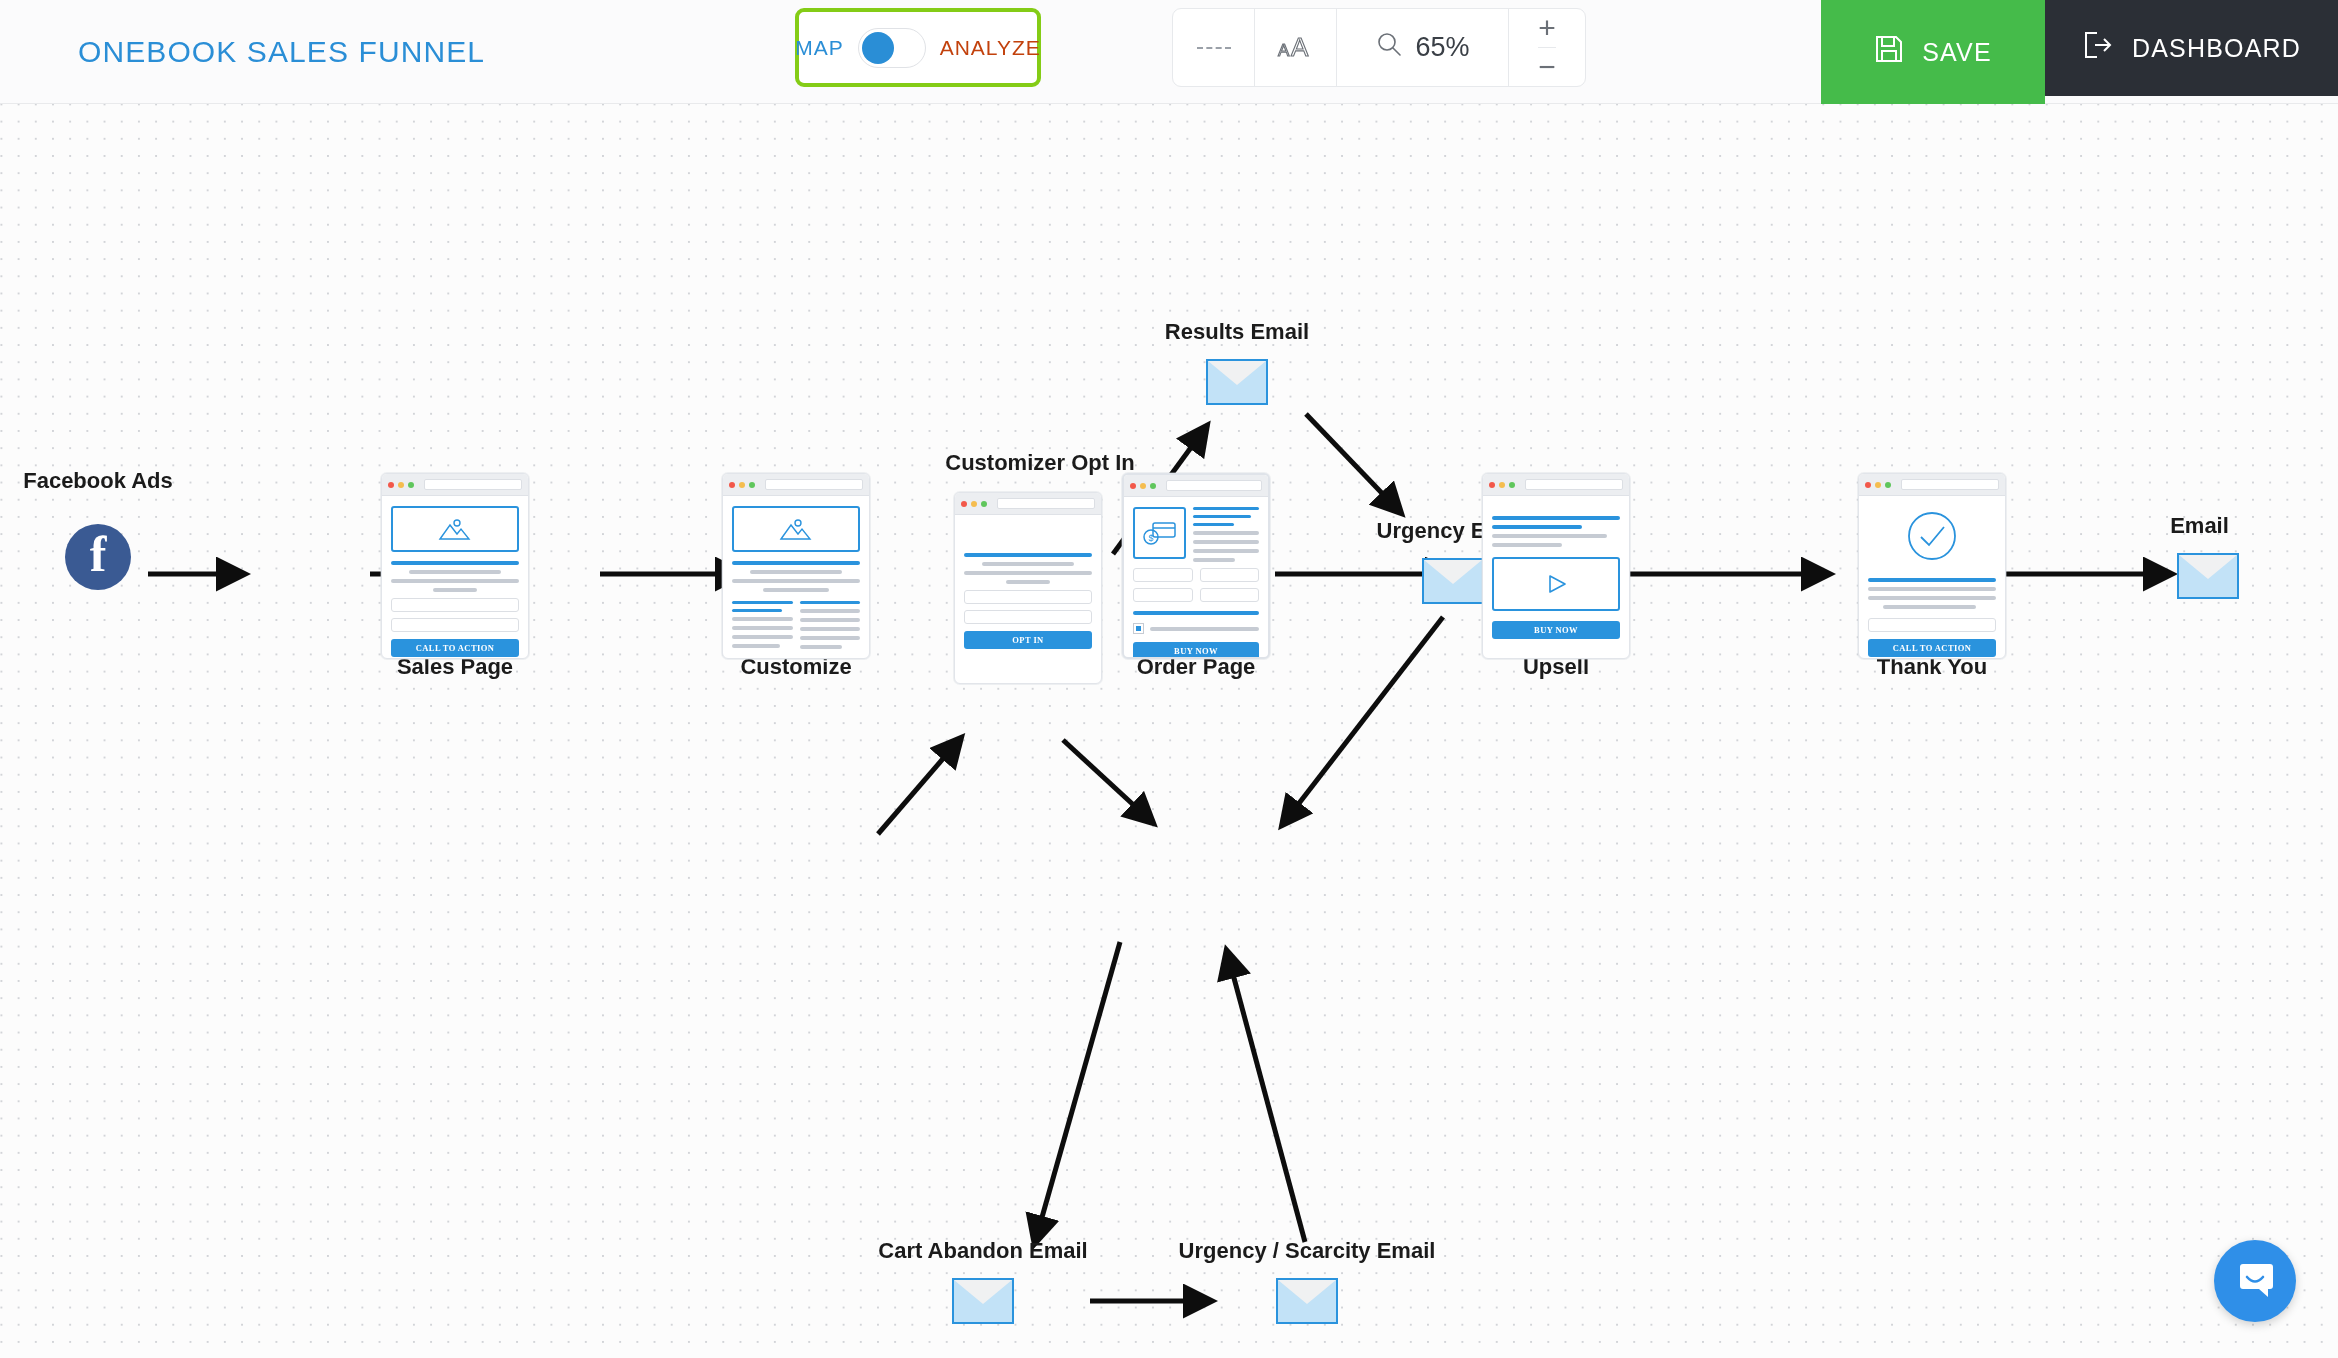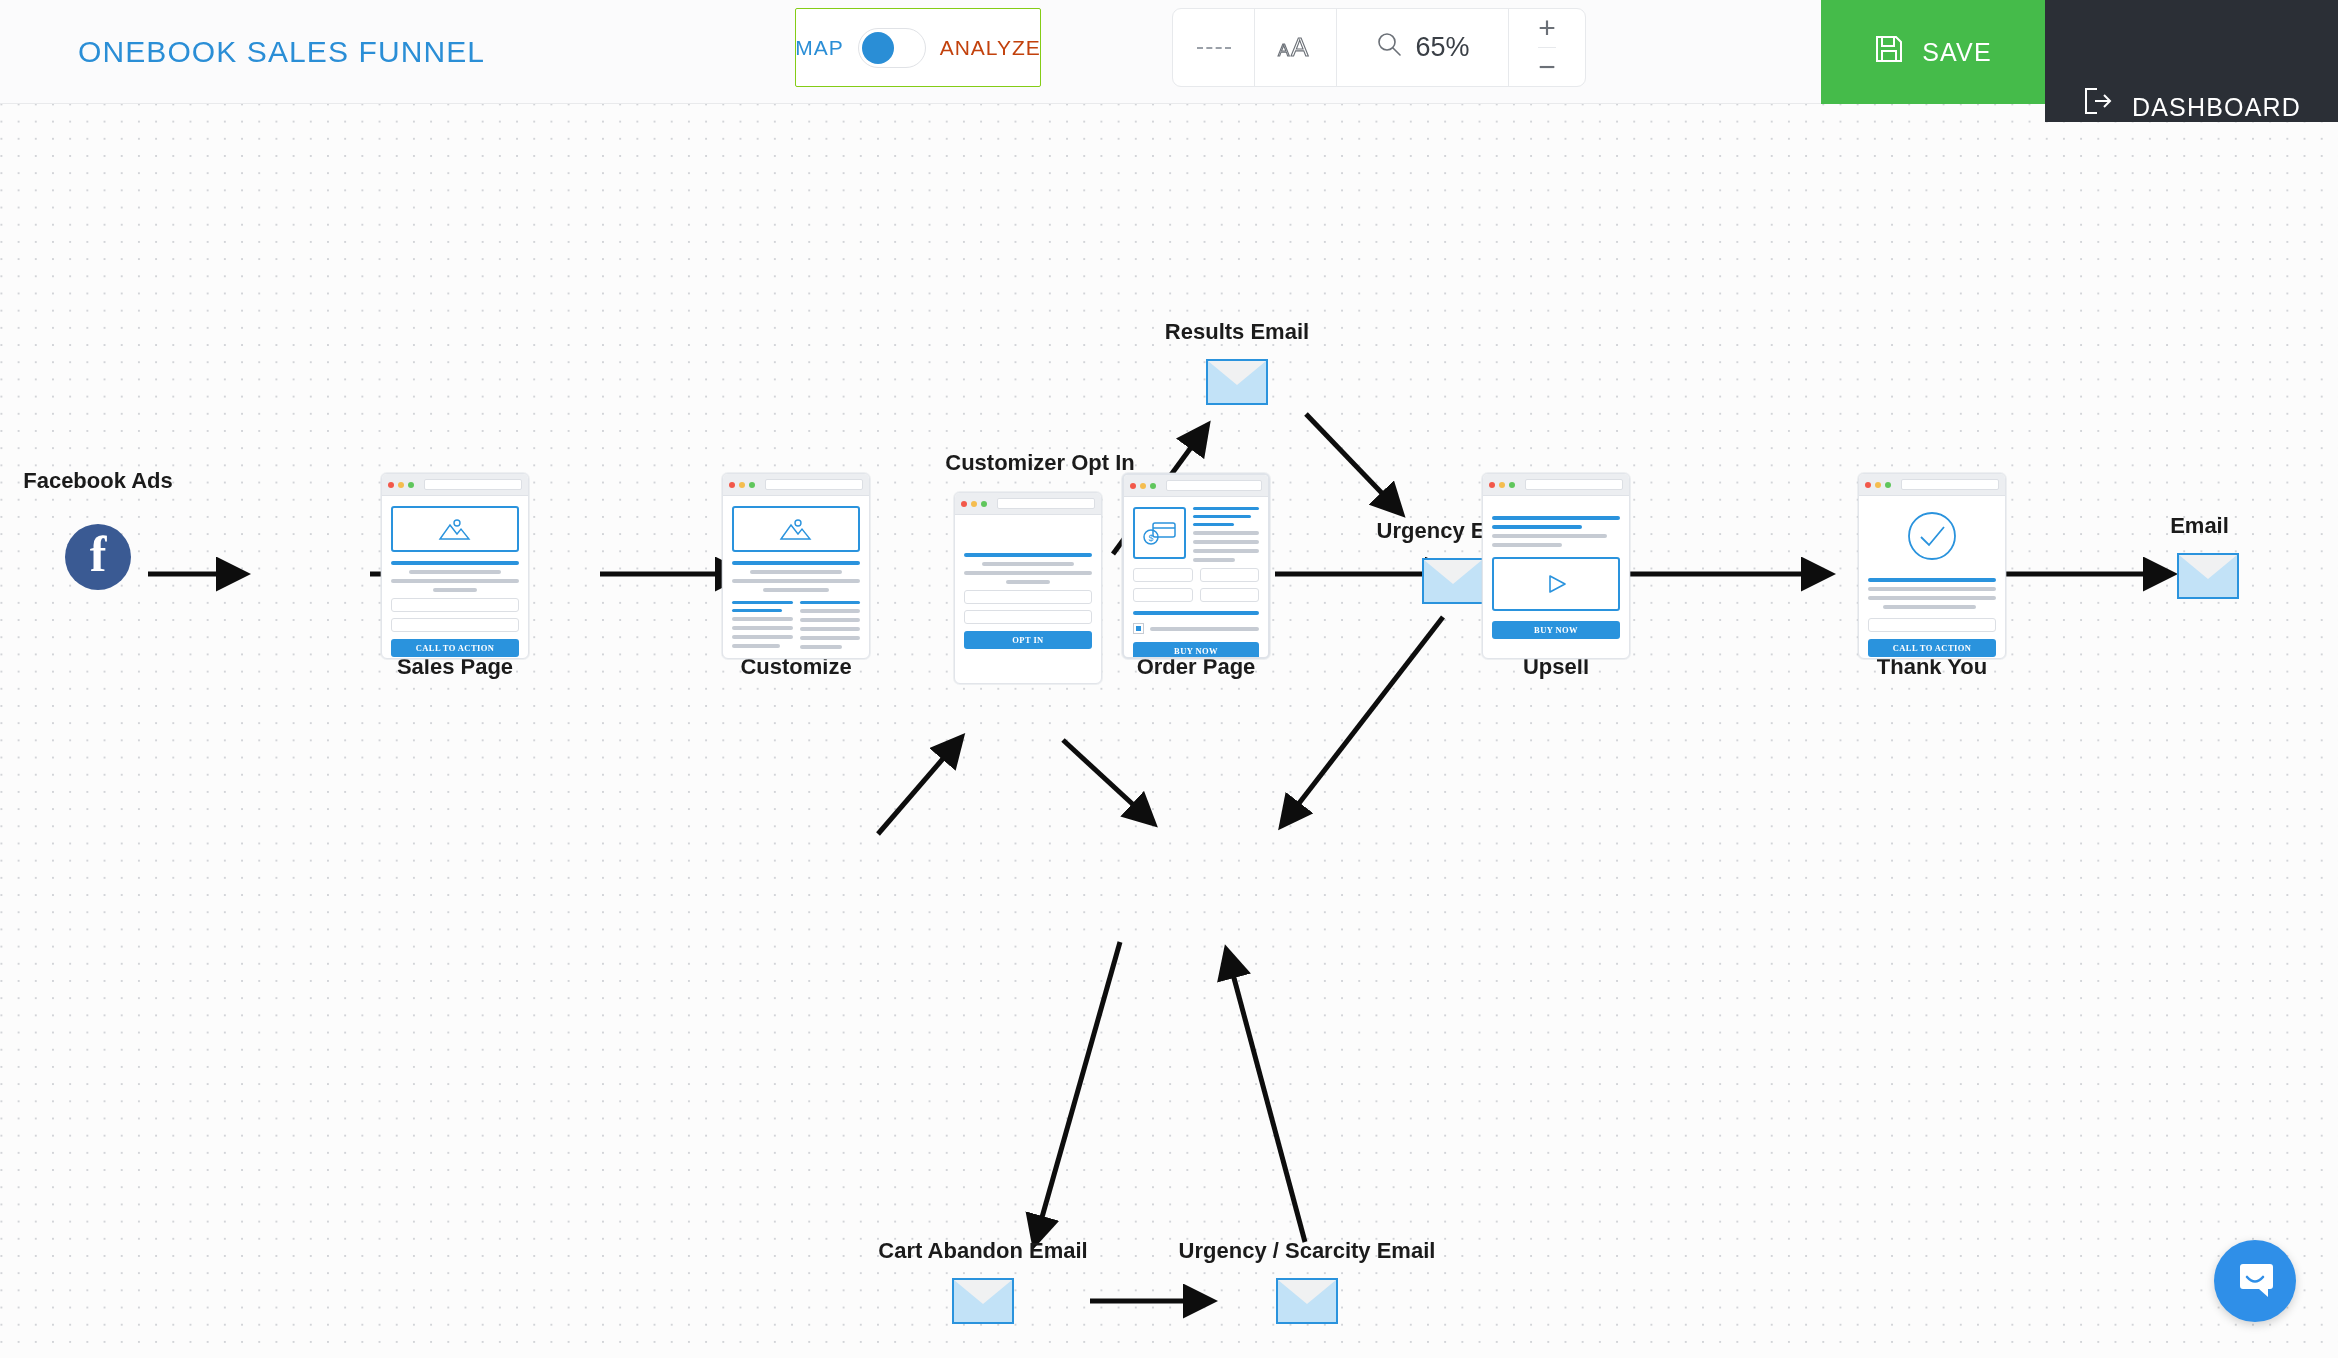"MAP" .modeswitch { border: 1px solid #84cc16 -> 4px solid #84cc16; border-radius: 2px -> 9px }
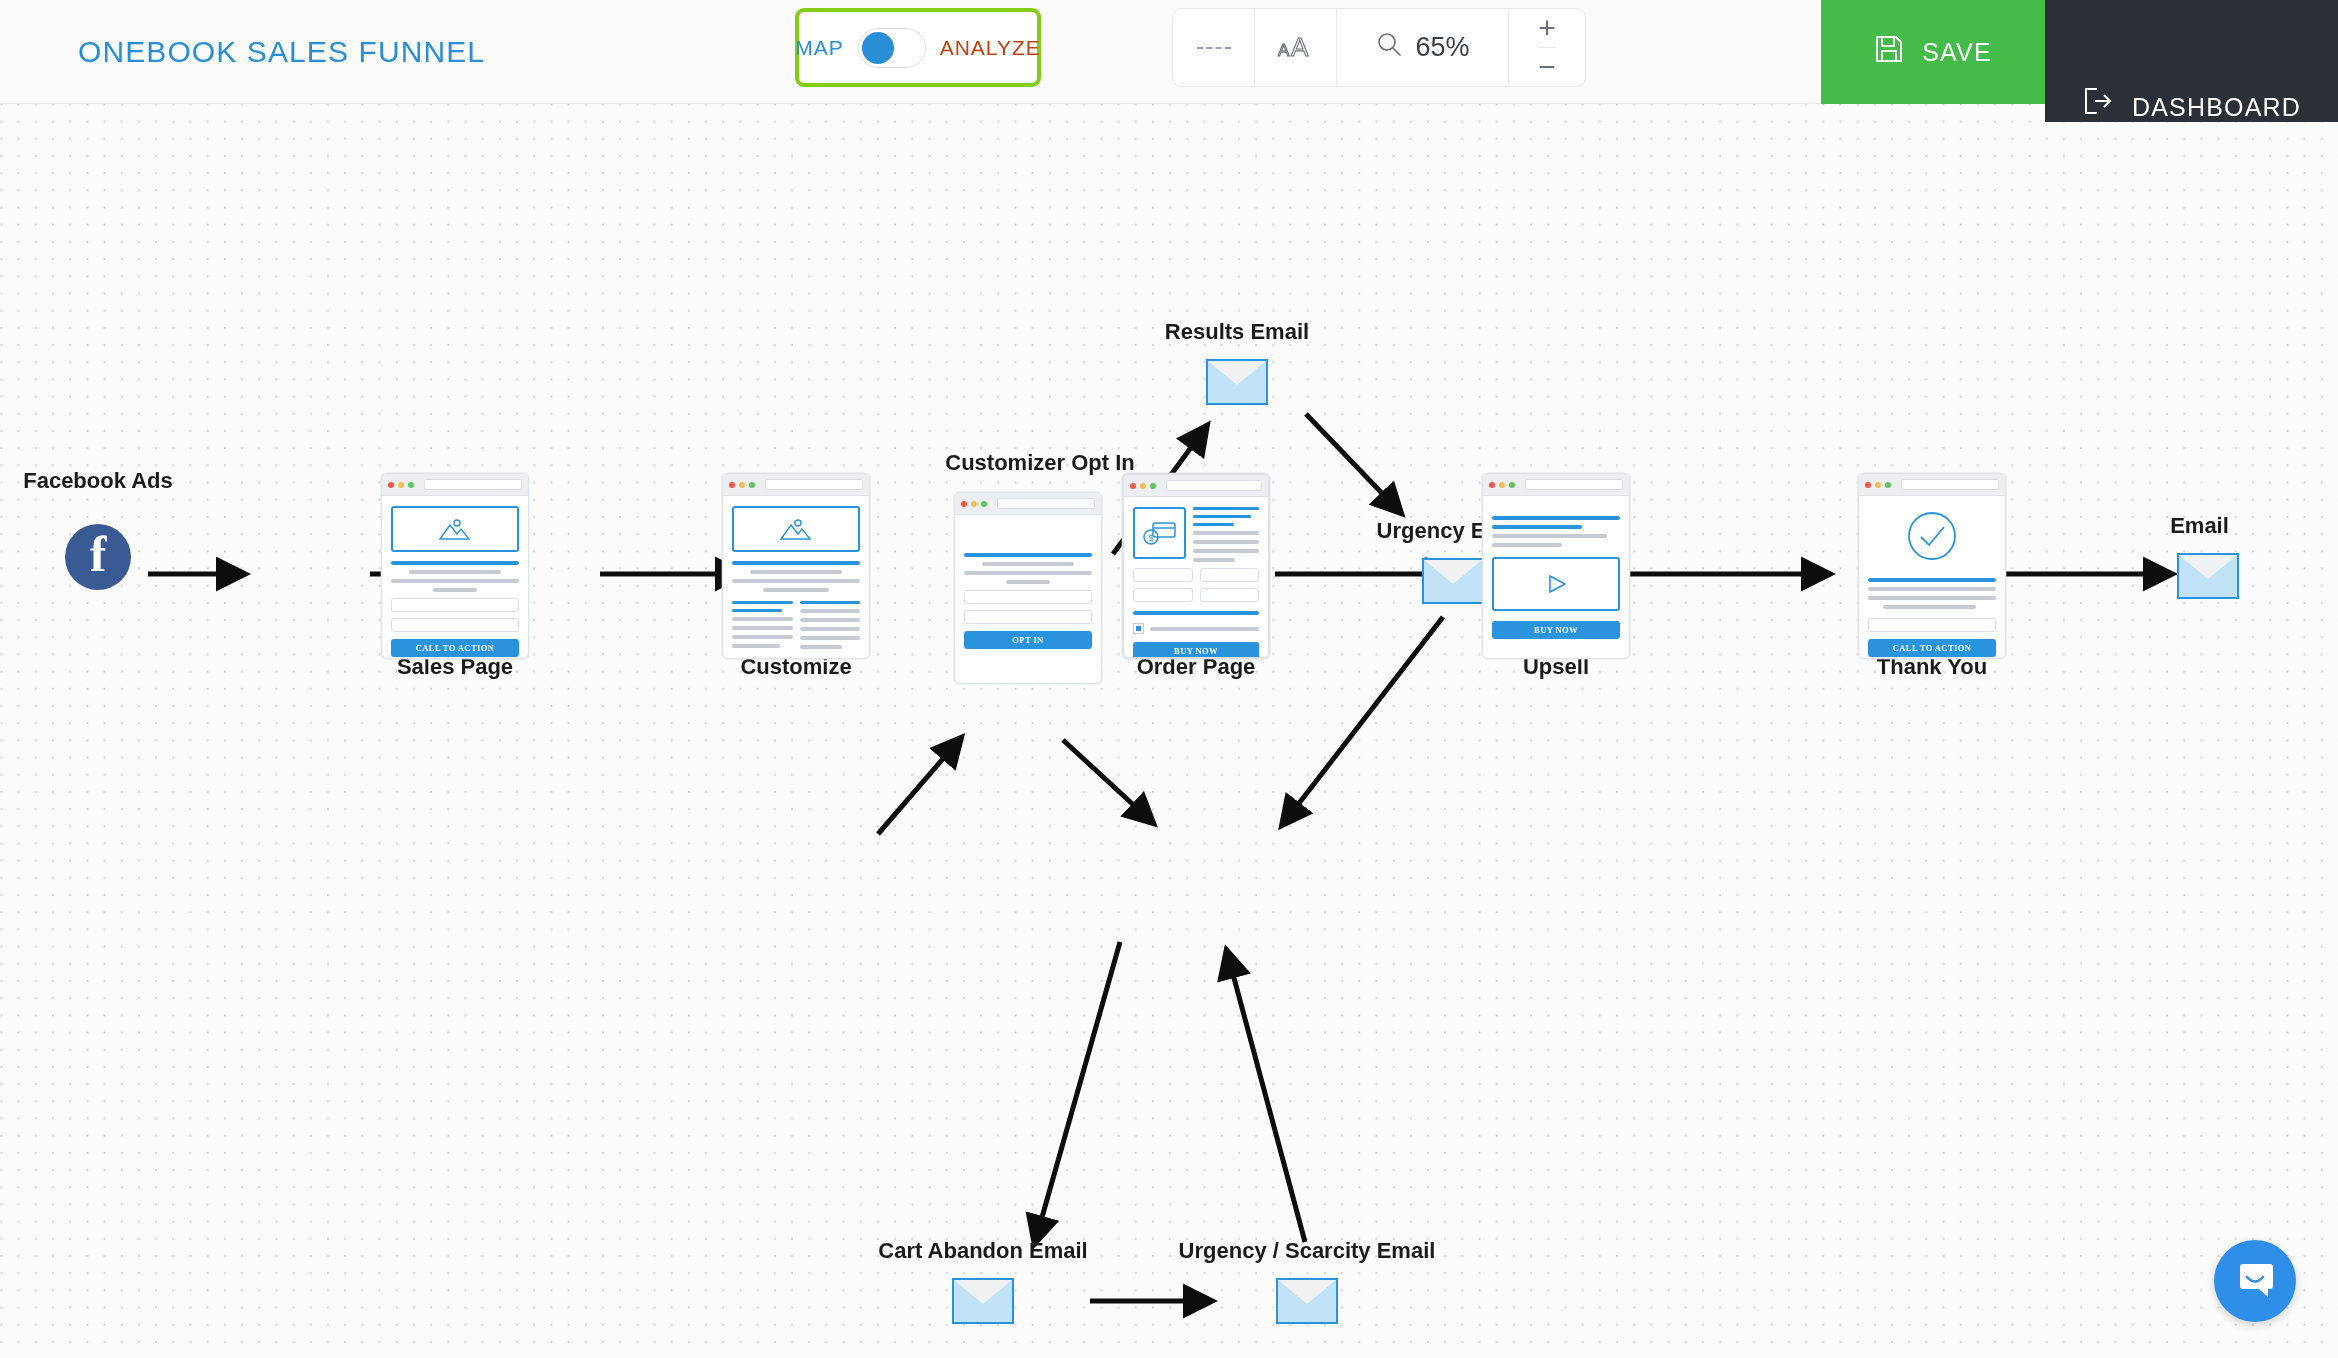"DASHBOARD" .dash-btn { align-items: flex-end -> center; height: 122px -> 96px }
